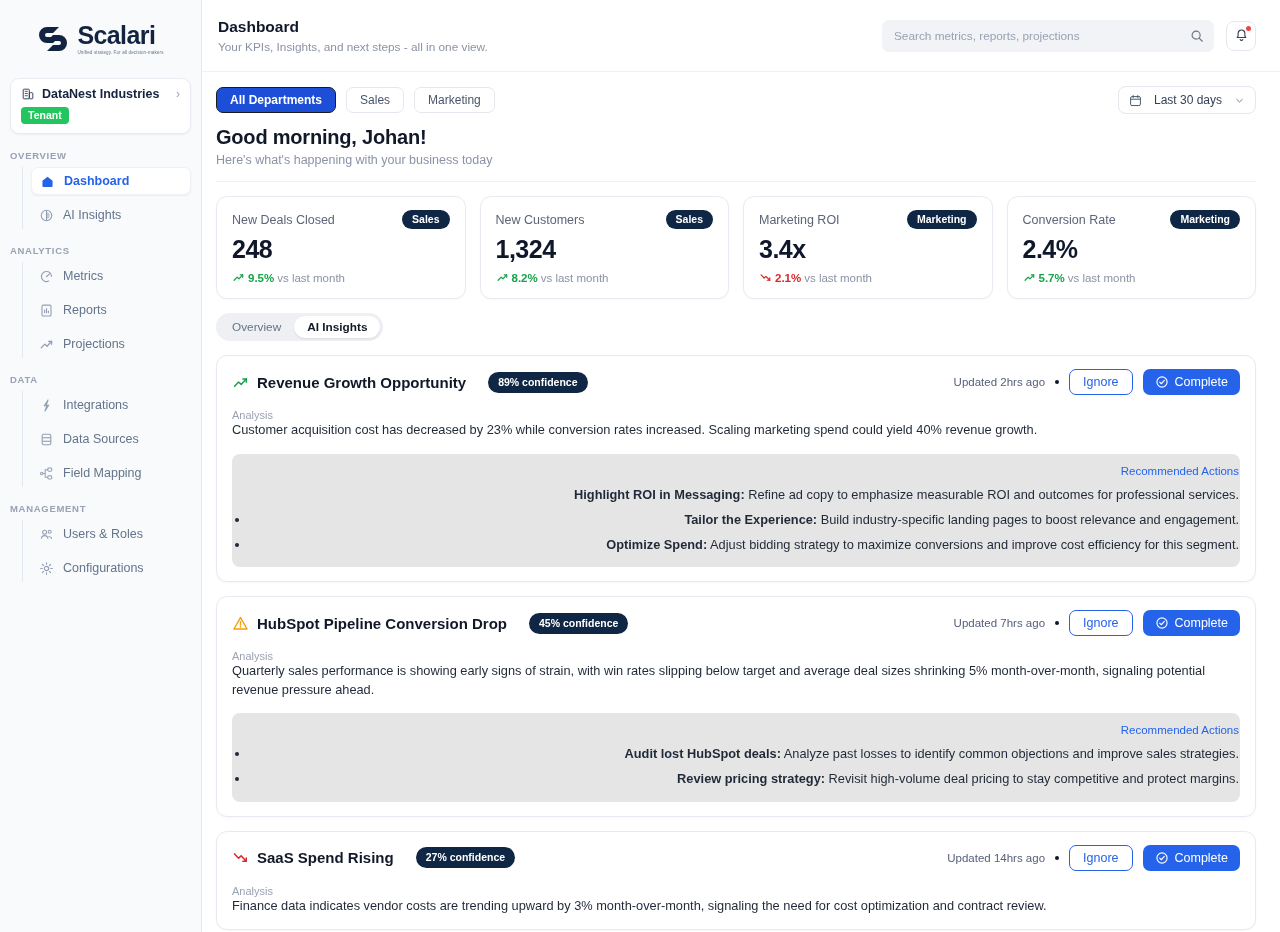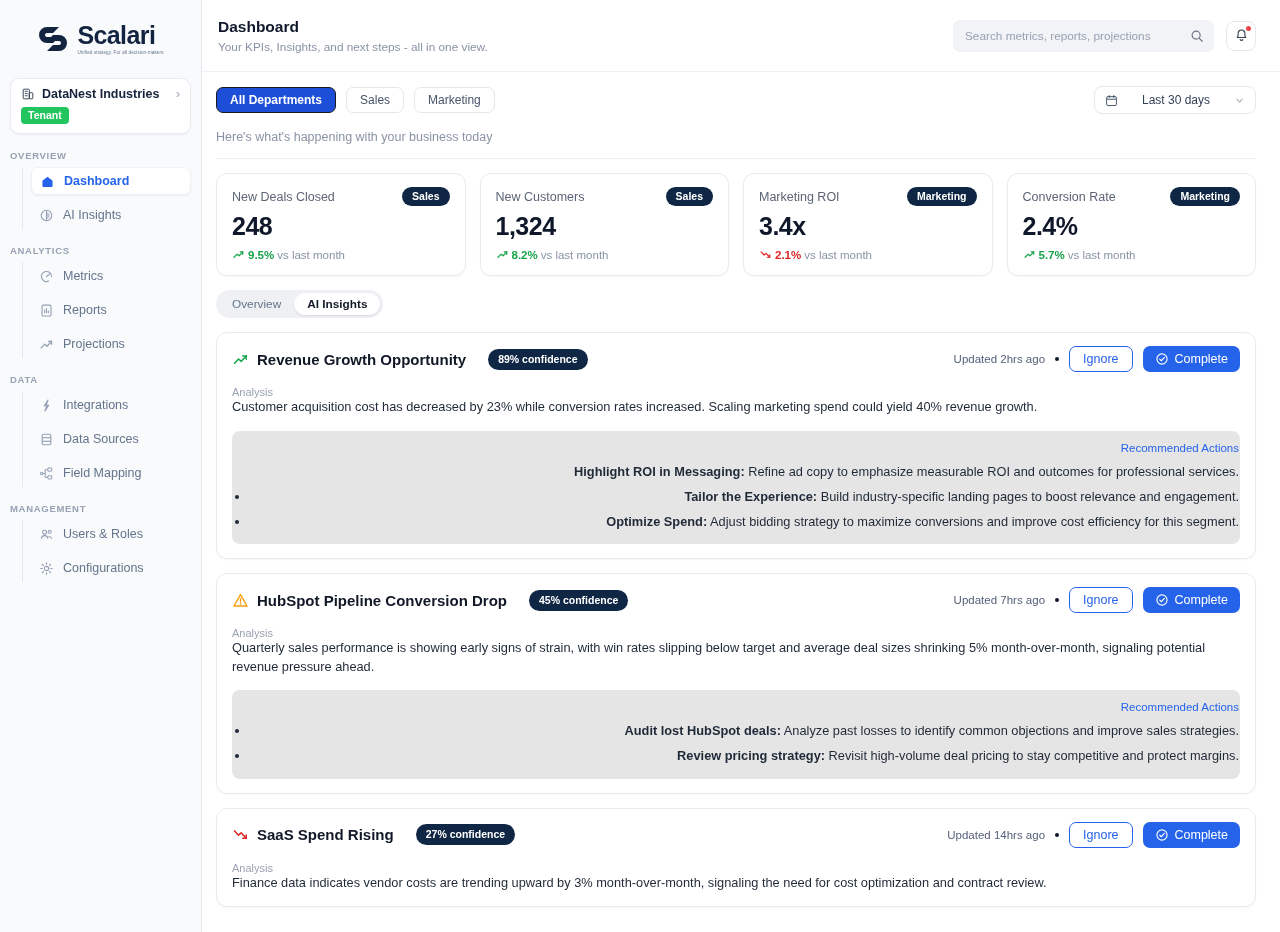"Search metrics, reports, projections" .search-box { width: 261px -> 332px }
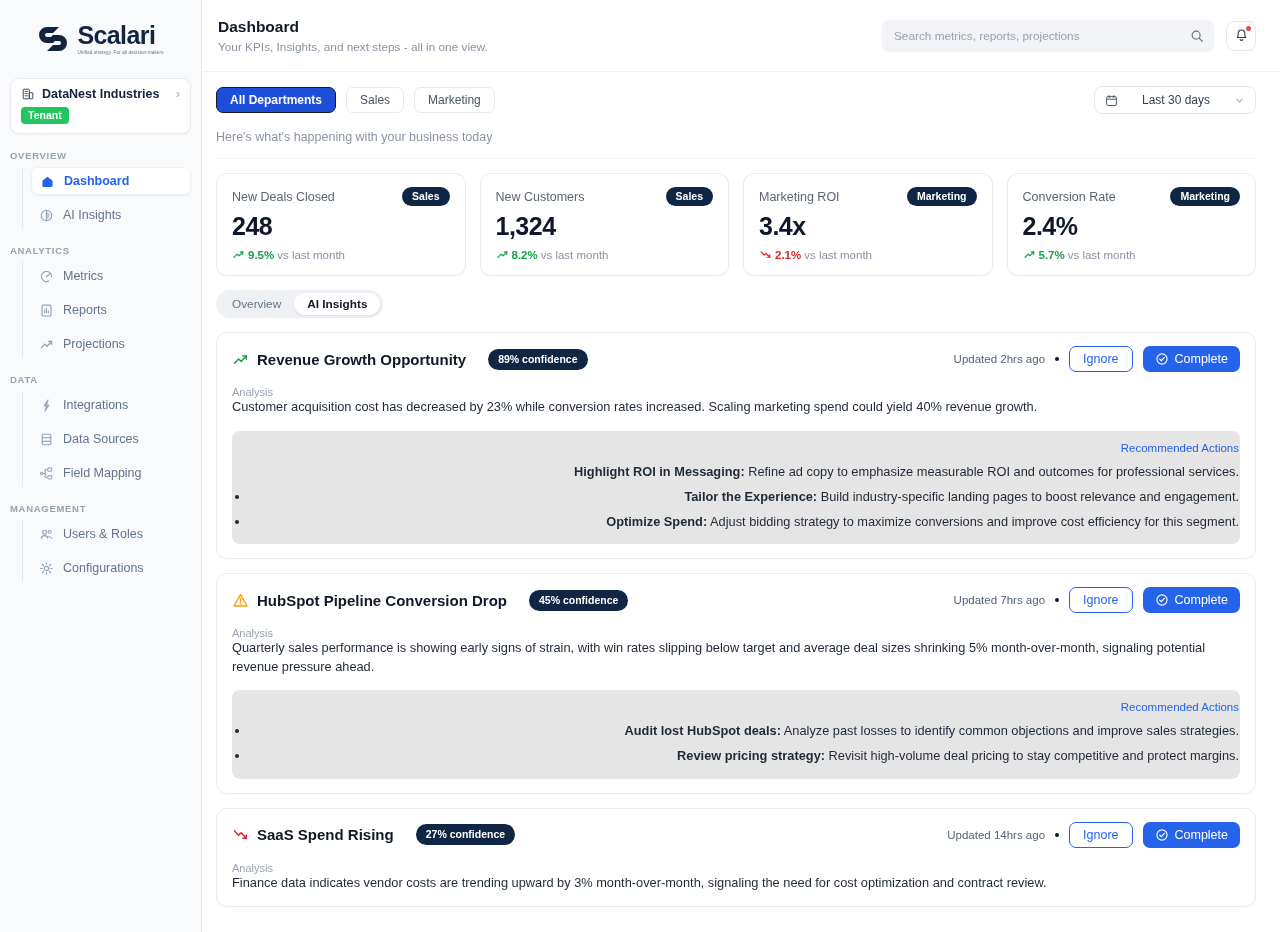"Last 30 days" .daterange { gap: 24px -> 12px }
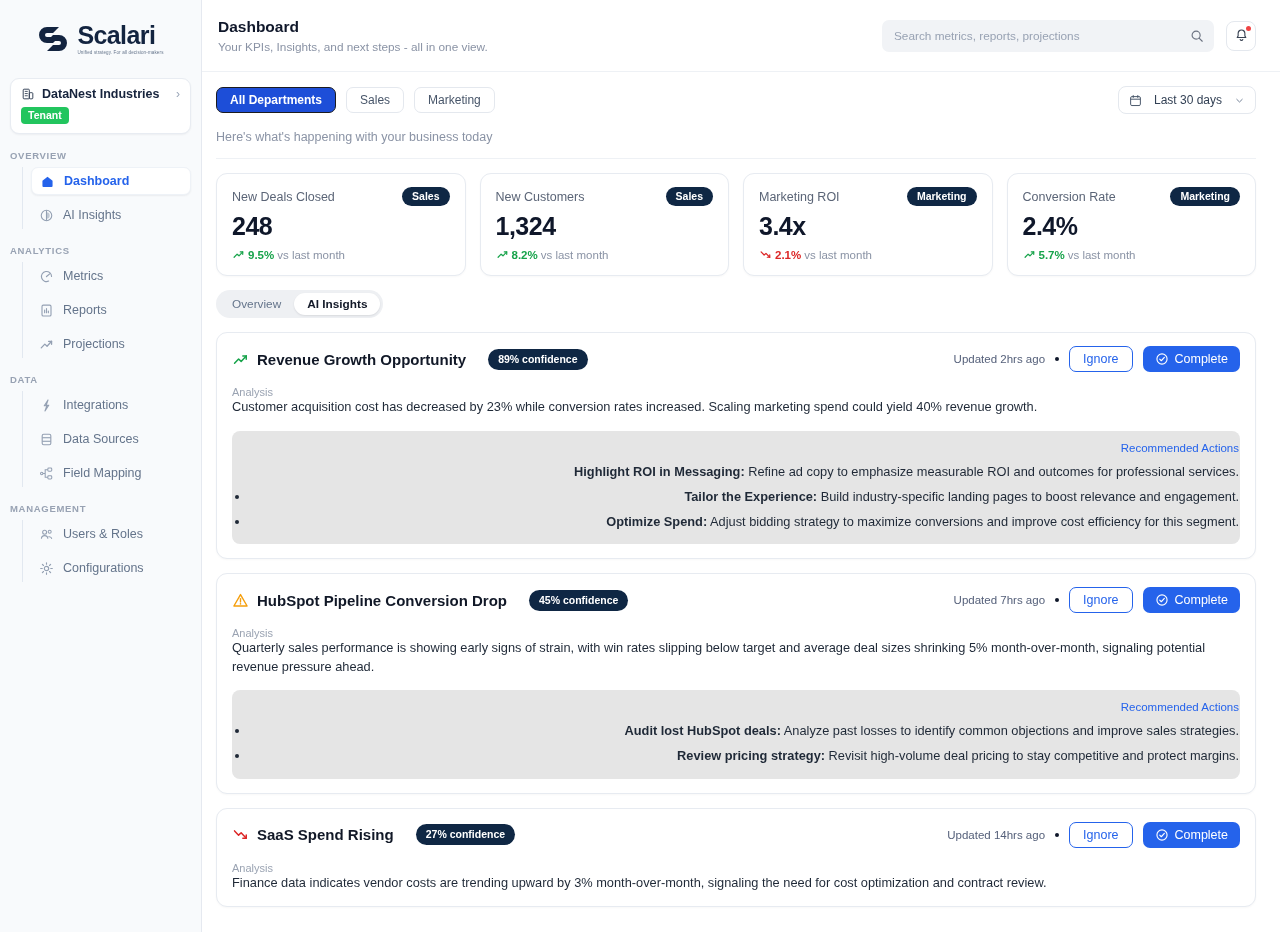"Good morning, Johan!" div.greet-title { html: none -> <div>Good morning, Johan!</div> }
